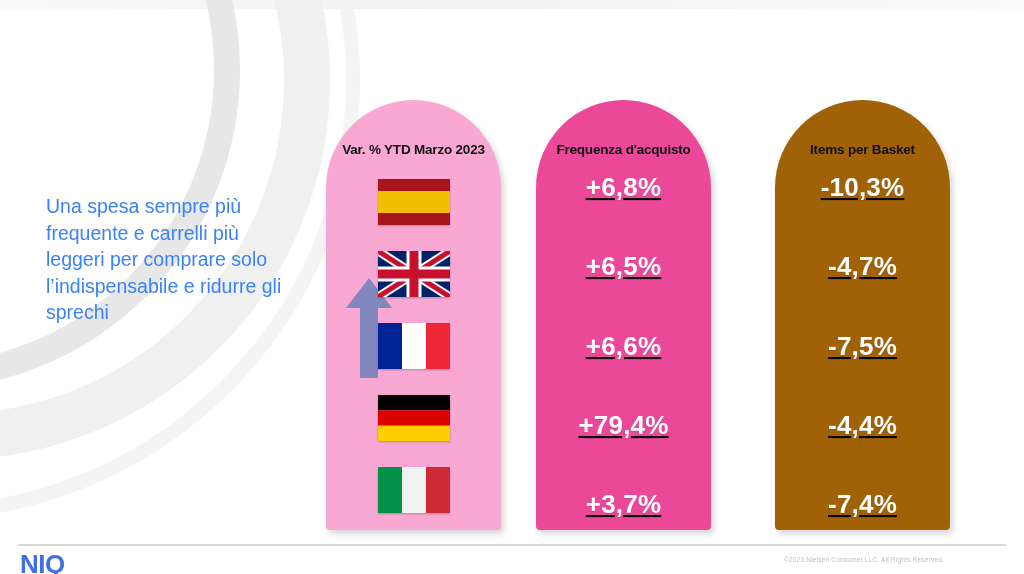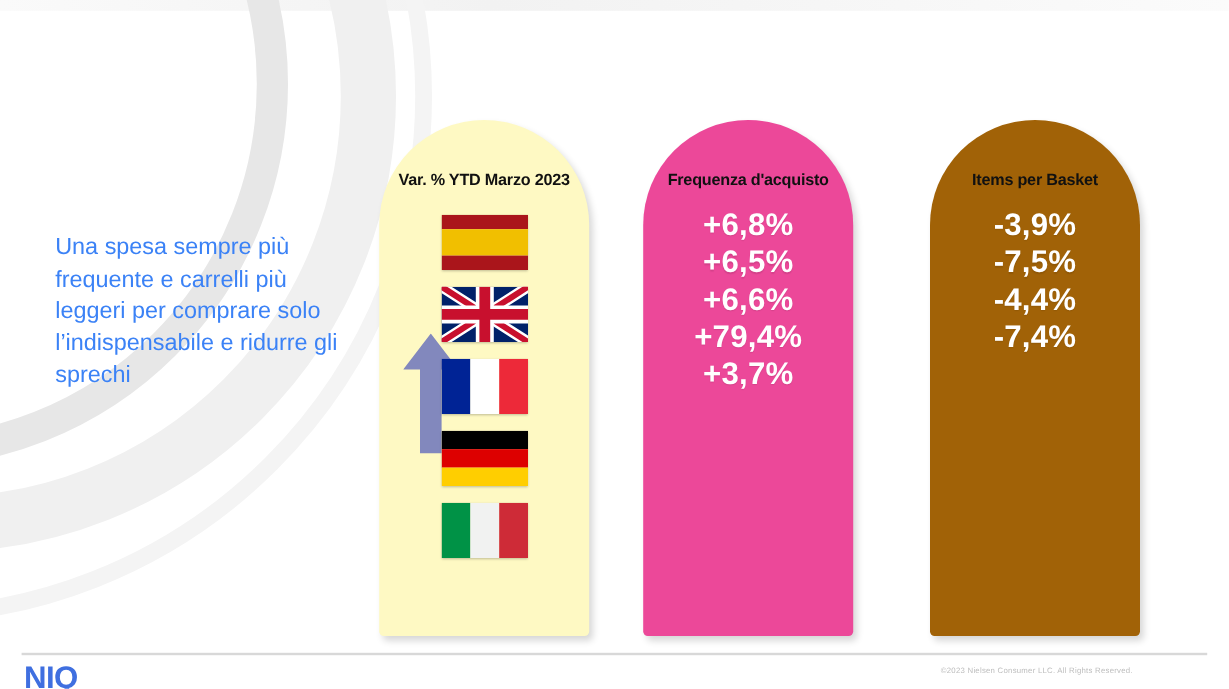"Var. % YTD Marzo 2023" .col-purple { background: #fef9c3 -> #f9a8d4; left: 316px -> 326px }
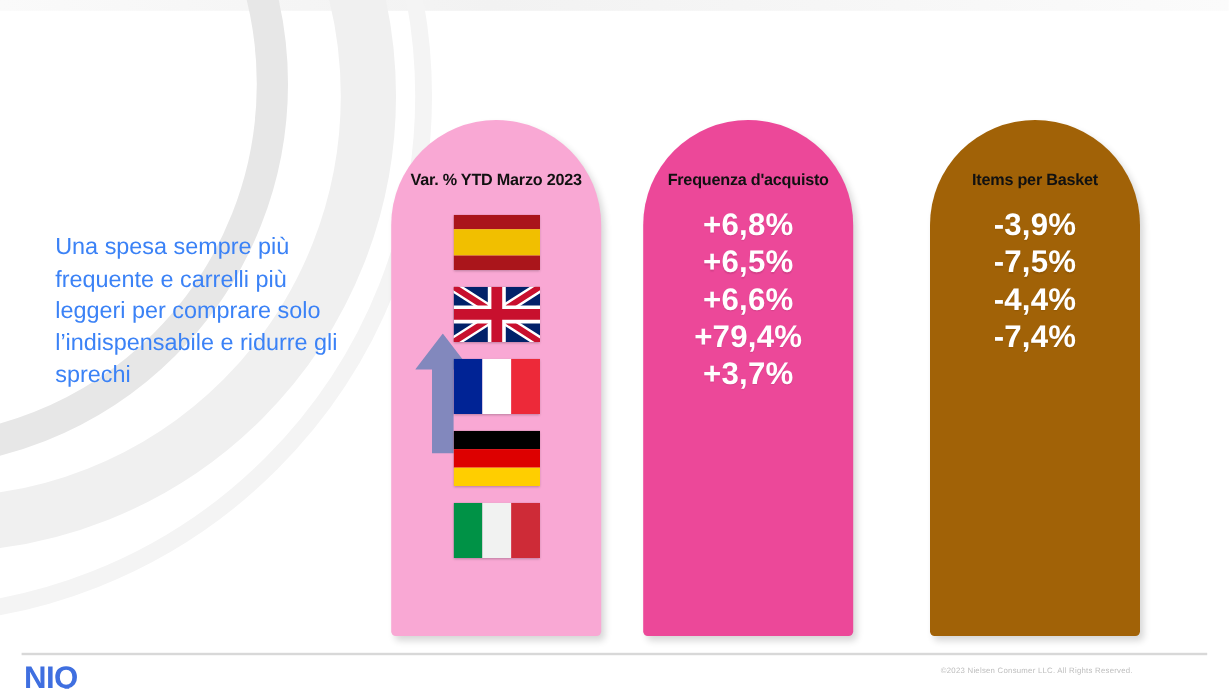"+6,8%" .col-body { justify-content: flex-start -> space-between; text-decoration: none -> underline }
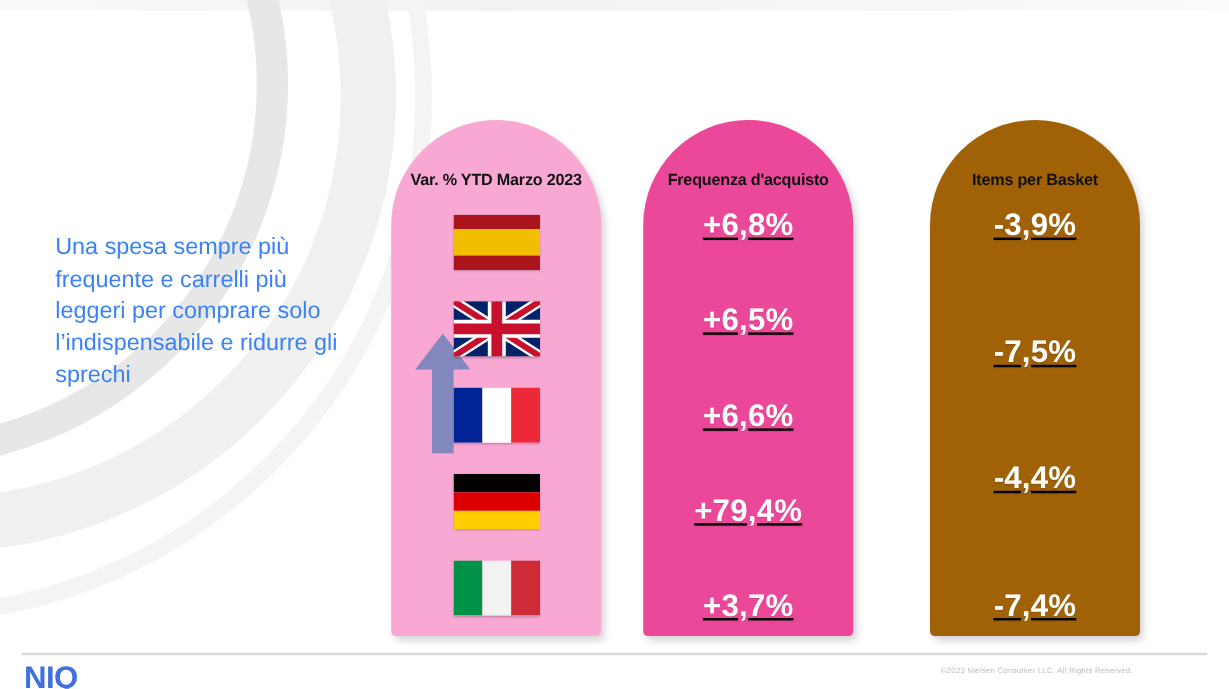"-10,3%" div.val { html: none -> <div>-10,3%</div> }
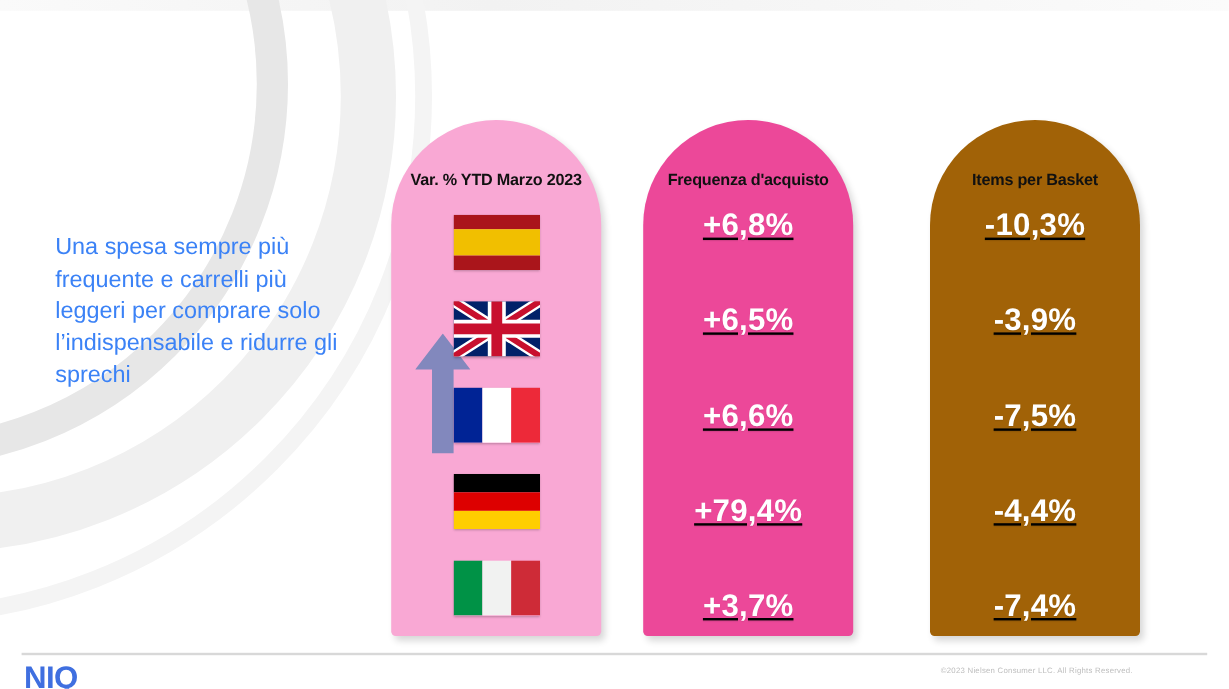"-3,9%" div.val { text: -3,9% -> -4,7% }
